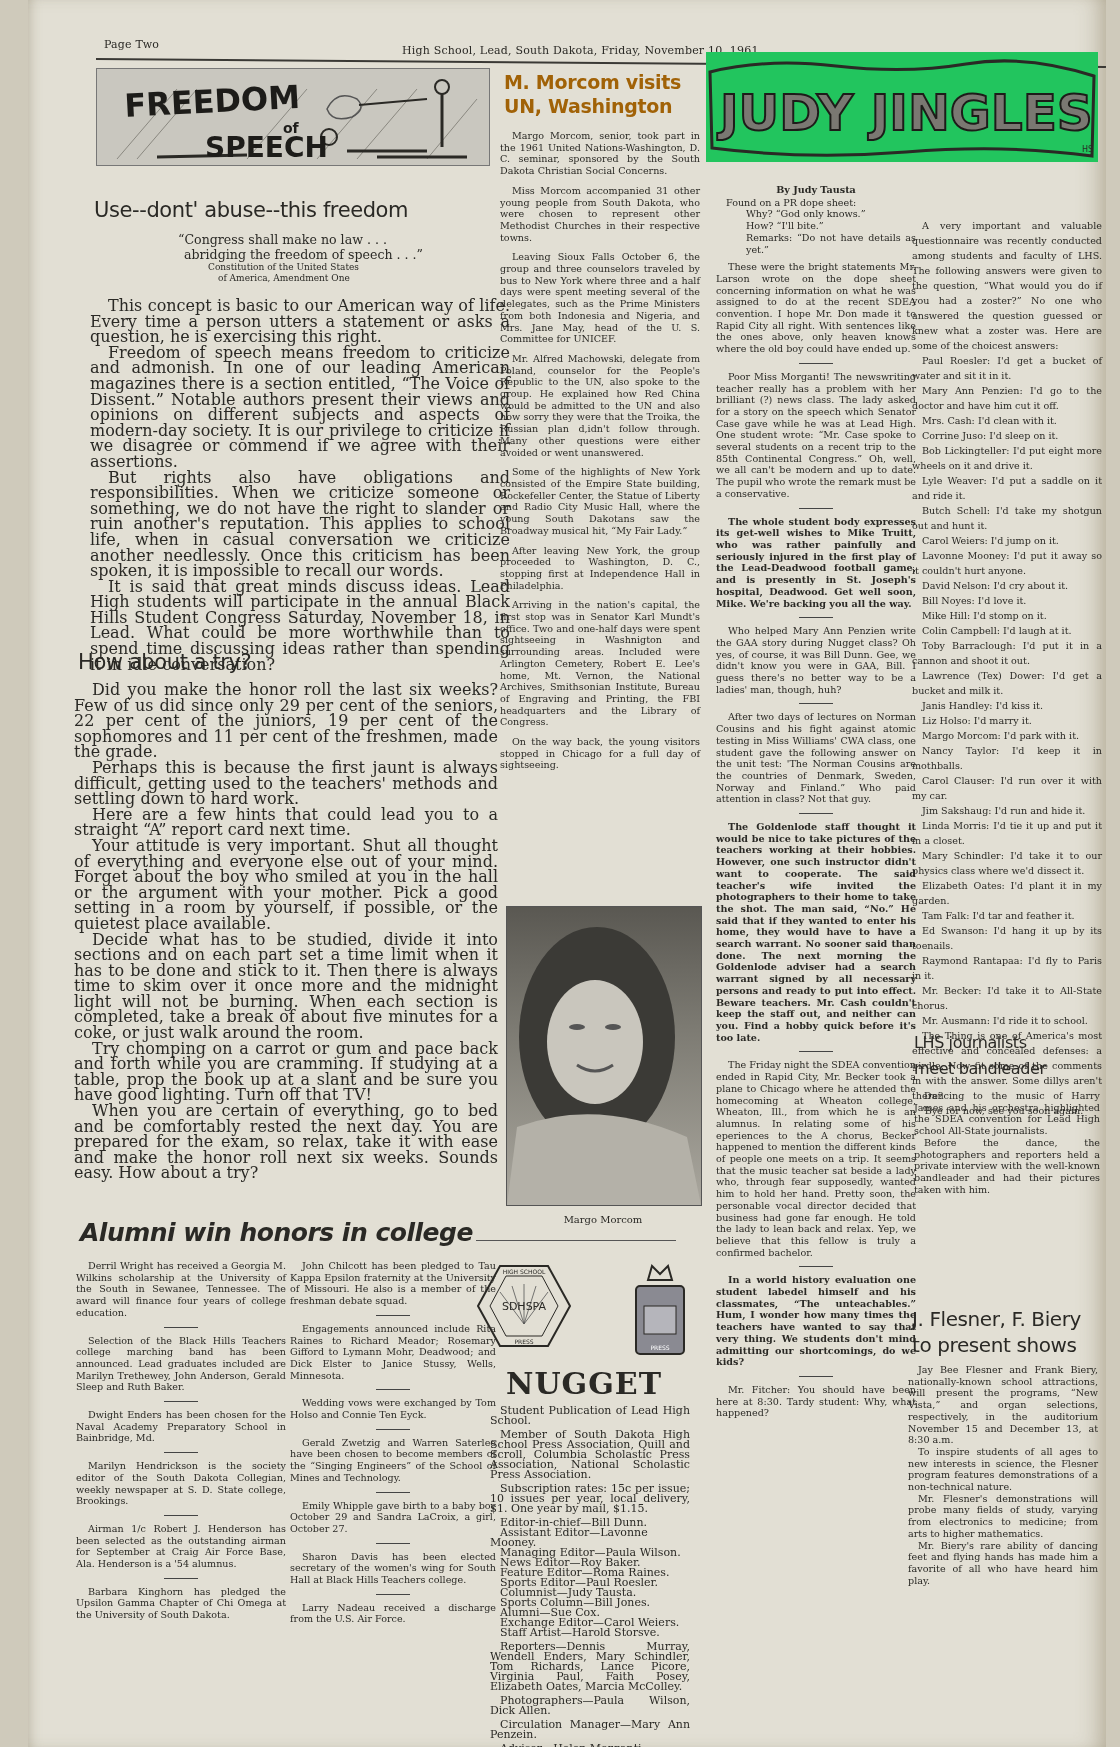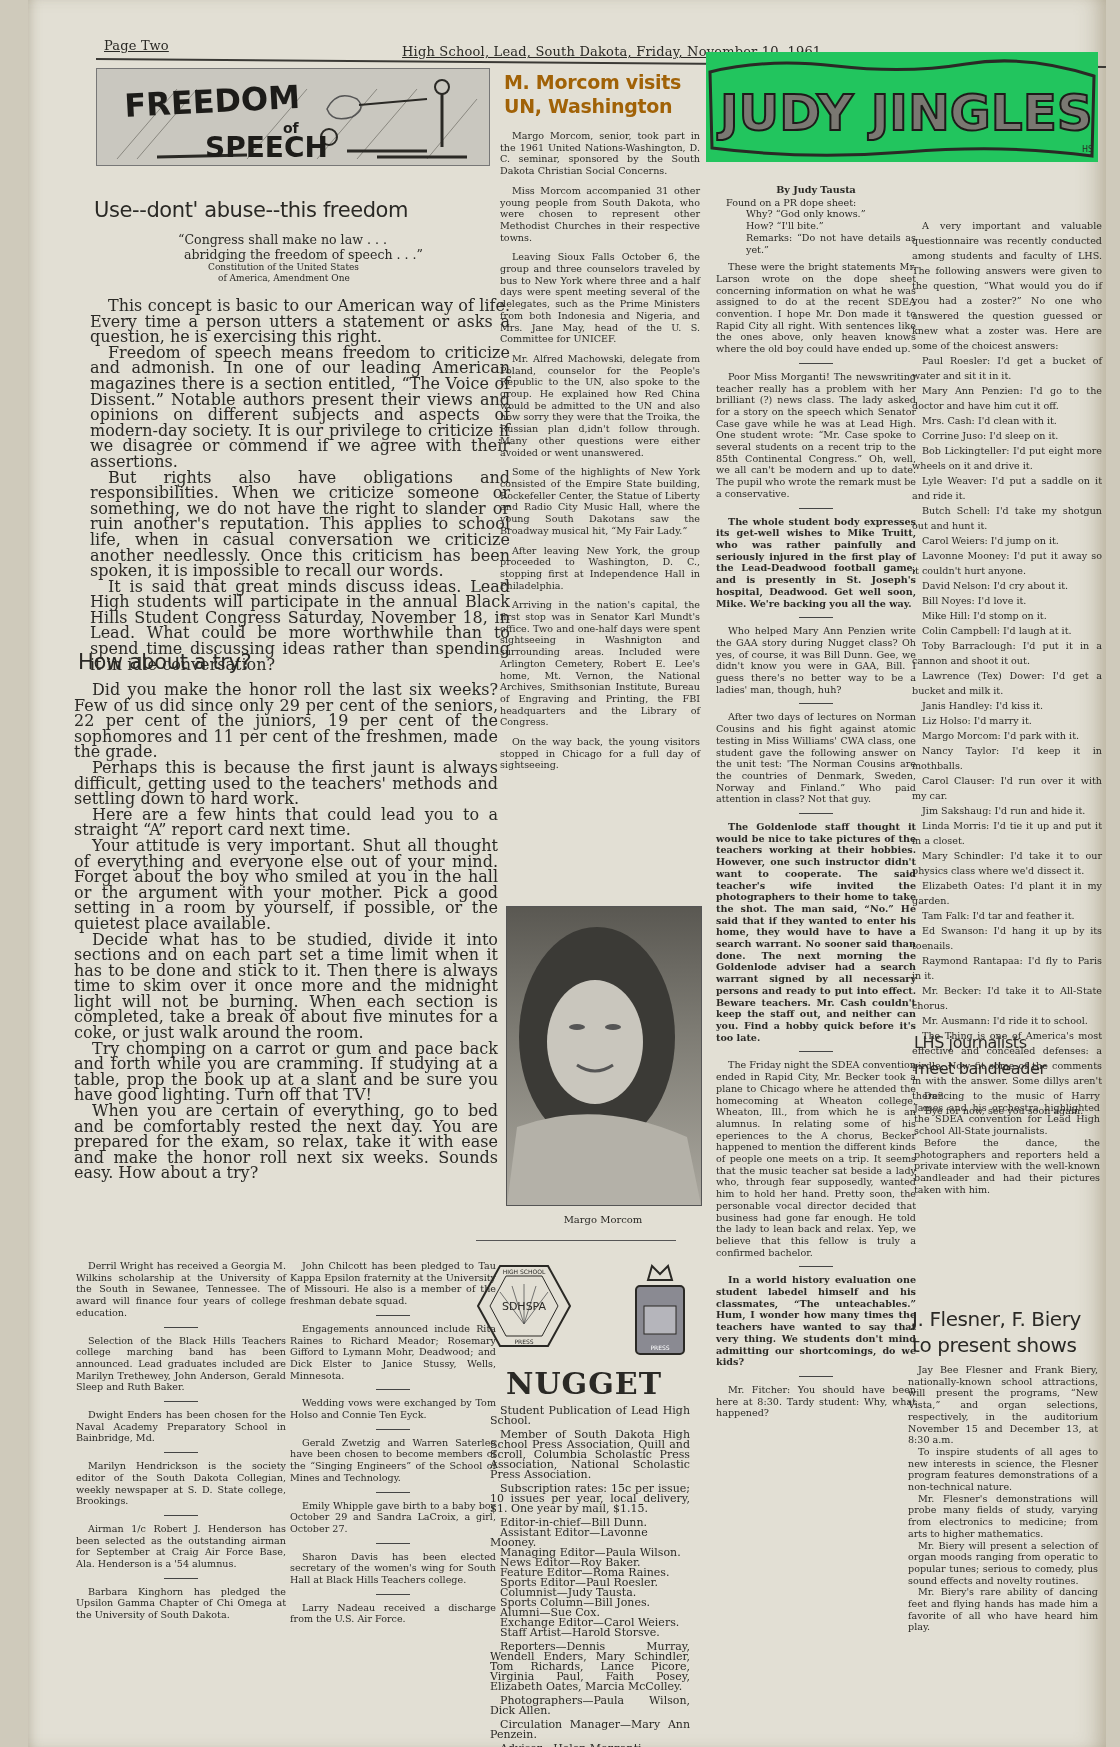"Page Two" .folio { font-size: 13px -> 11px; text-decoration: underline -> none }
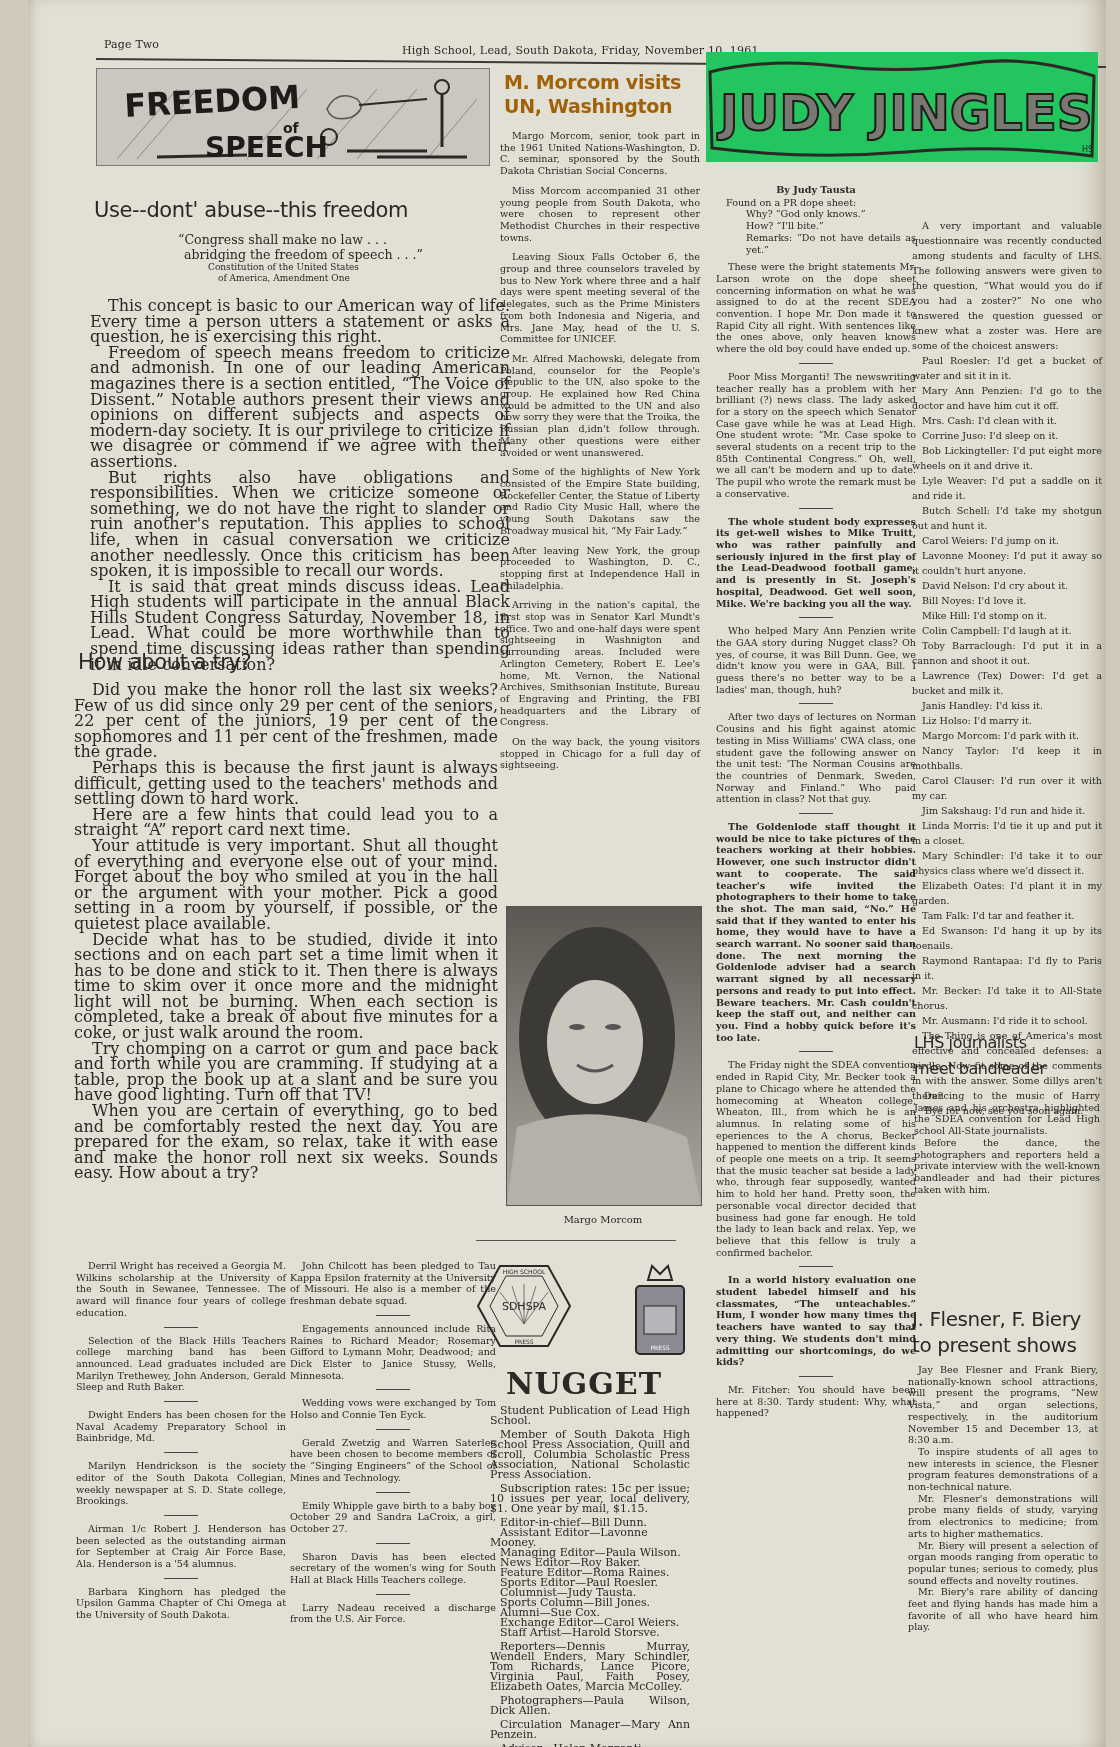"Alumni win honors in college" div.abs { html: none -> <div>Alumni win honors in college</div> }
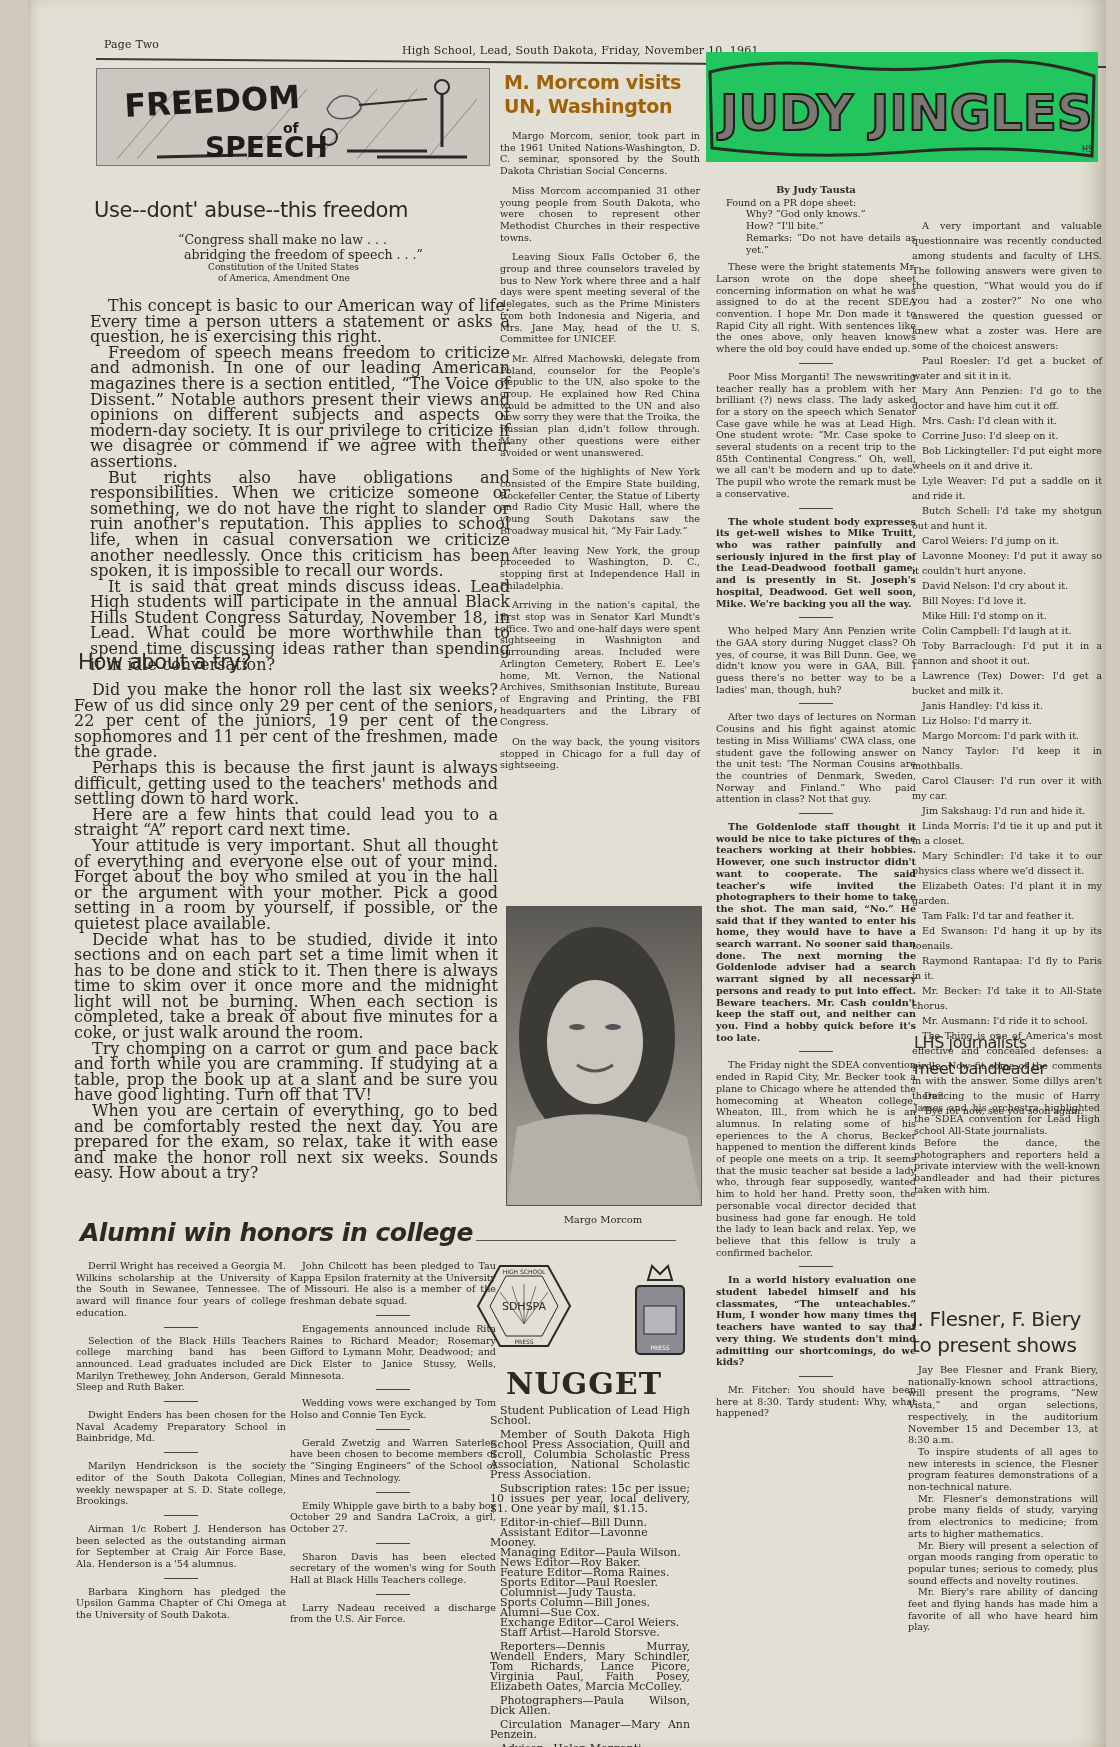"Mr. Biery will present a" p { html: <p>Mr. Biery will present a selection of organ moods ranging from operatic to popular tunes; serious to comedy, plus sound effects and novelty routines.</p> -> none }
